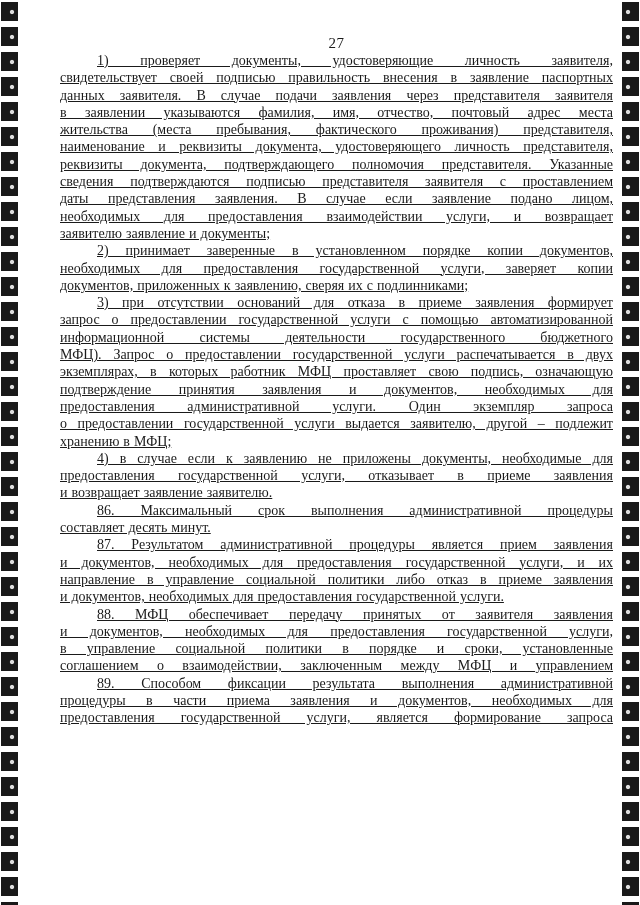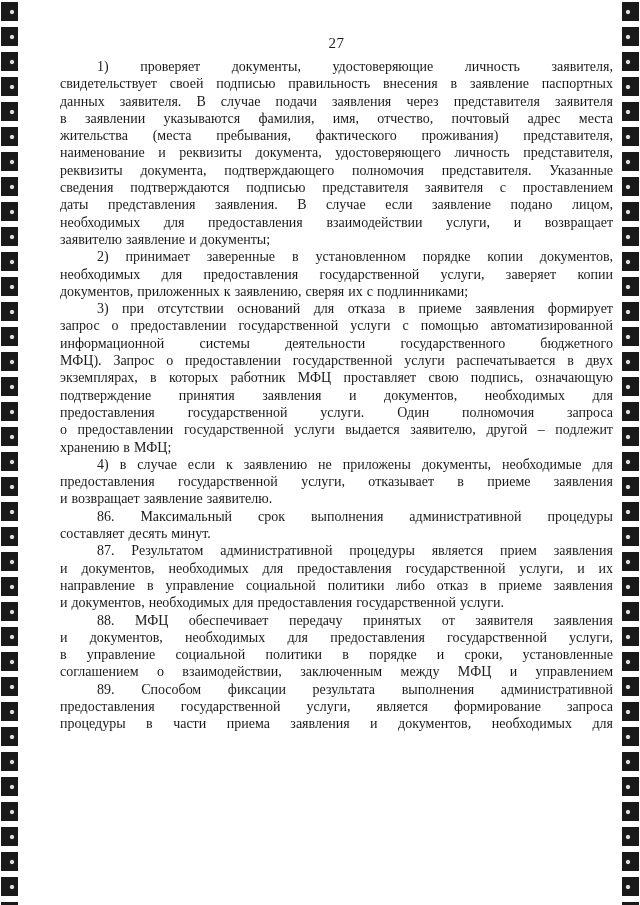"27" .page-number { margin-bottom: 6px -> none }
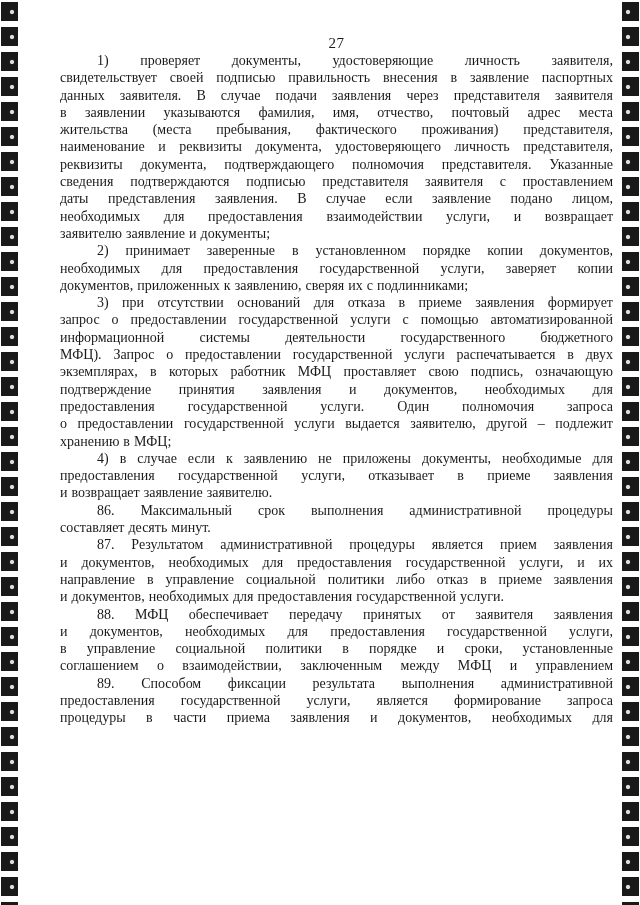"1) проверяет документы, удостоверяющие" .paragraph { text-decoration: none -> underline }
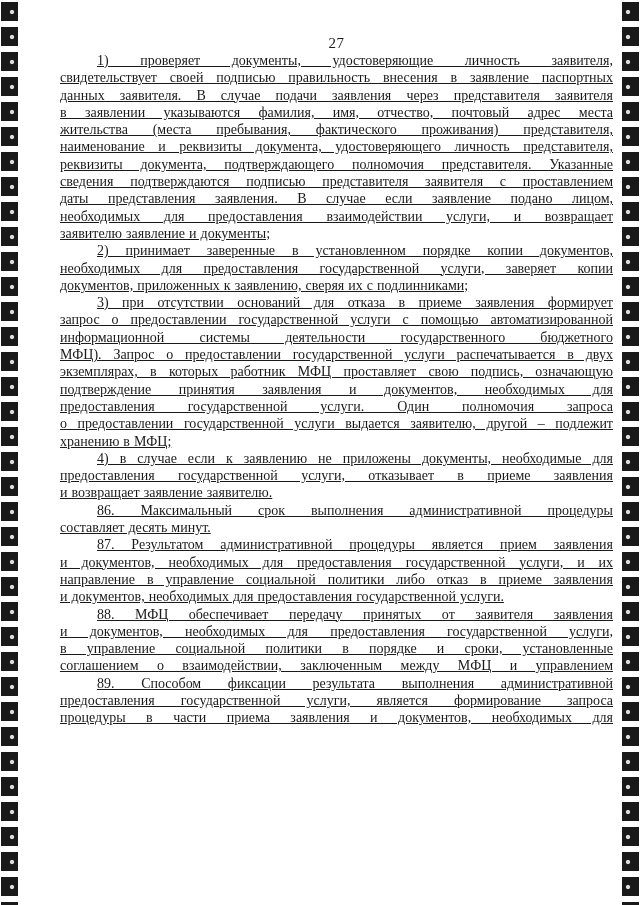"предоставления государственной услуги." div.line { text: государственной услуги. Один полномочия -> административной услуги. Один экземпляр }
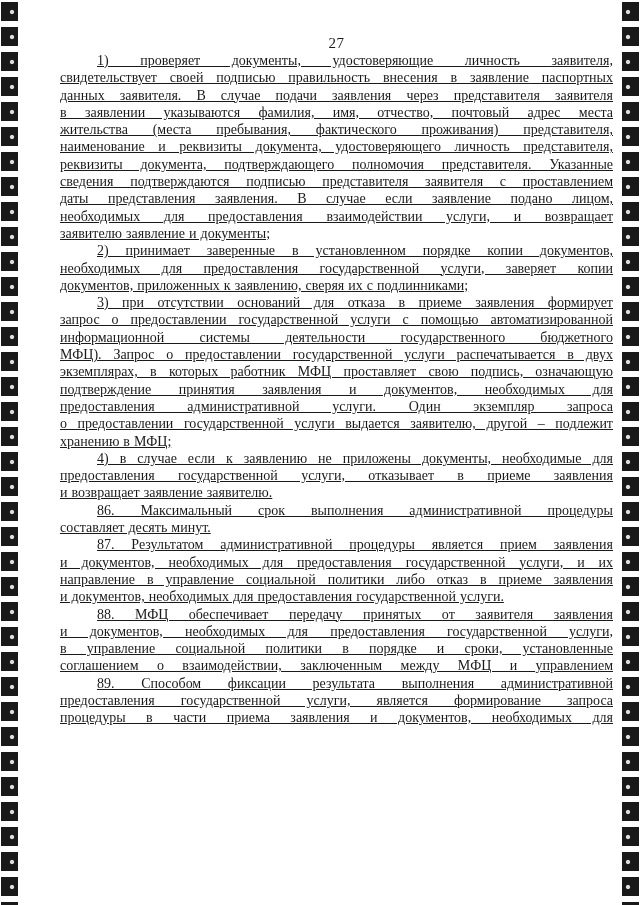"предоставления государственной услуги, является" div.line { order: before "процедуры в части приема заявления" -> after "процедуры в части приема заявления" }
